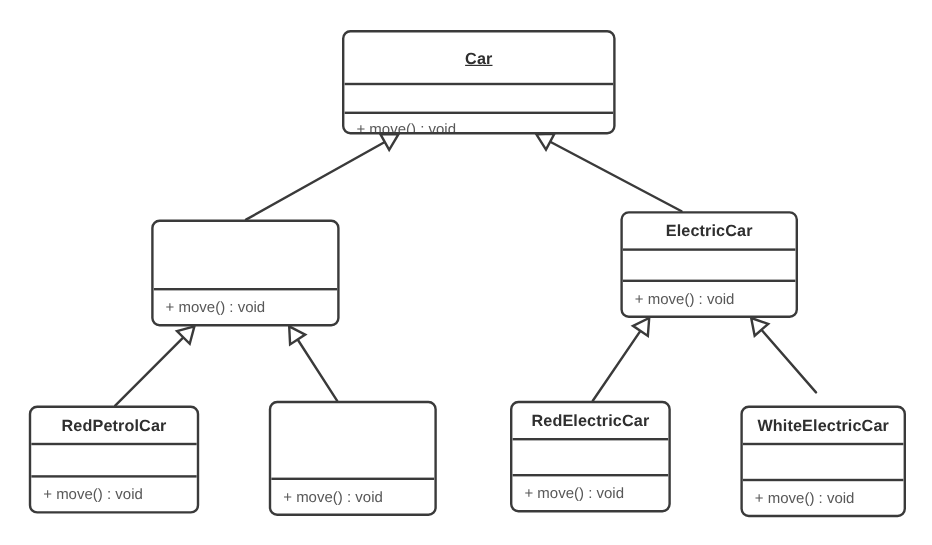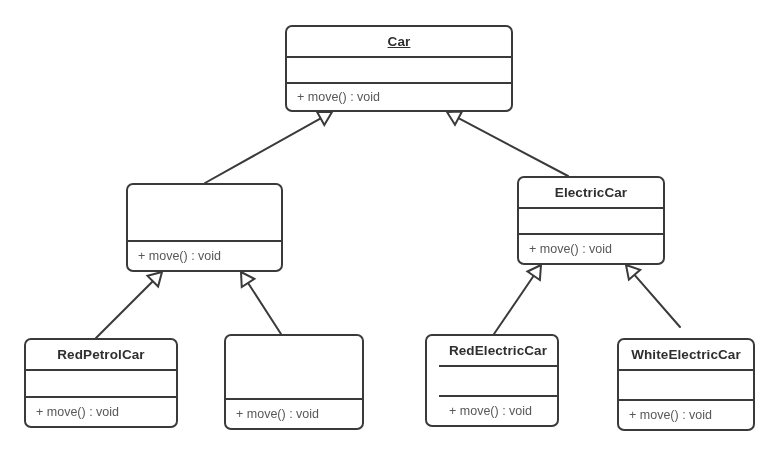"Car" div.uml-name-row { height: 31px -> 44px }
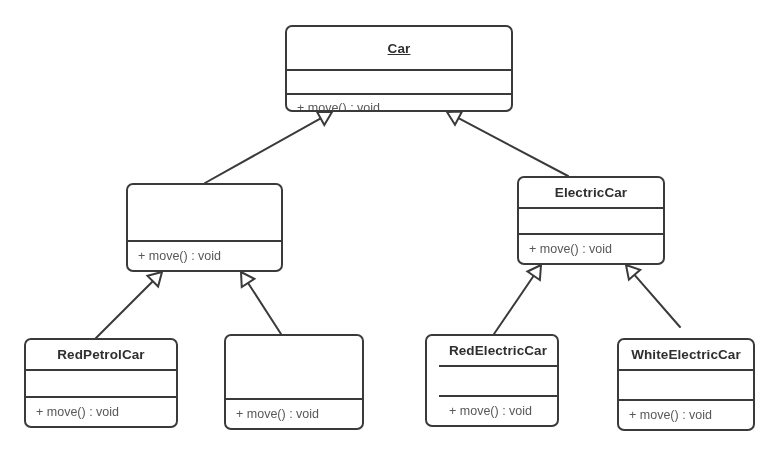"RedPetrolCar" div.uml-class { width: 154px -> 142px }
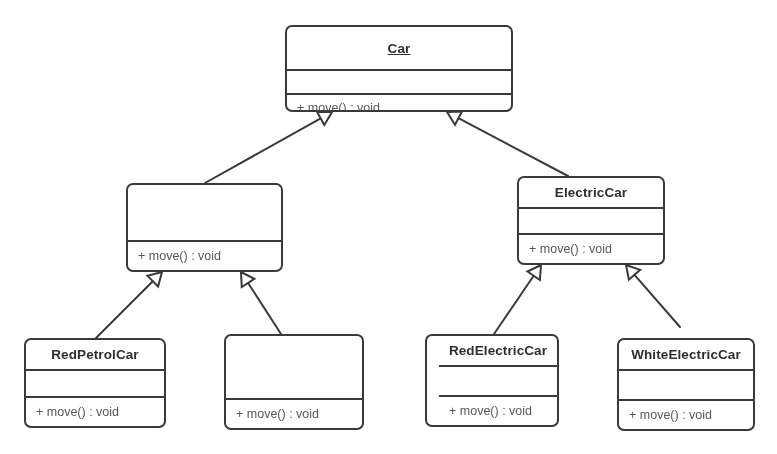"RedElectricCar" div.uml-class { padding-left: 12px -> none }
